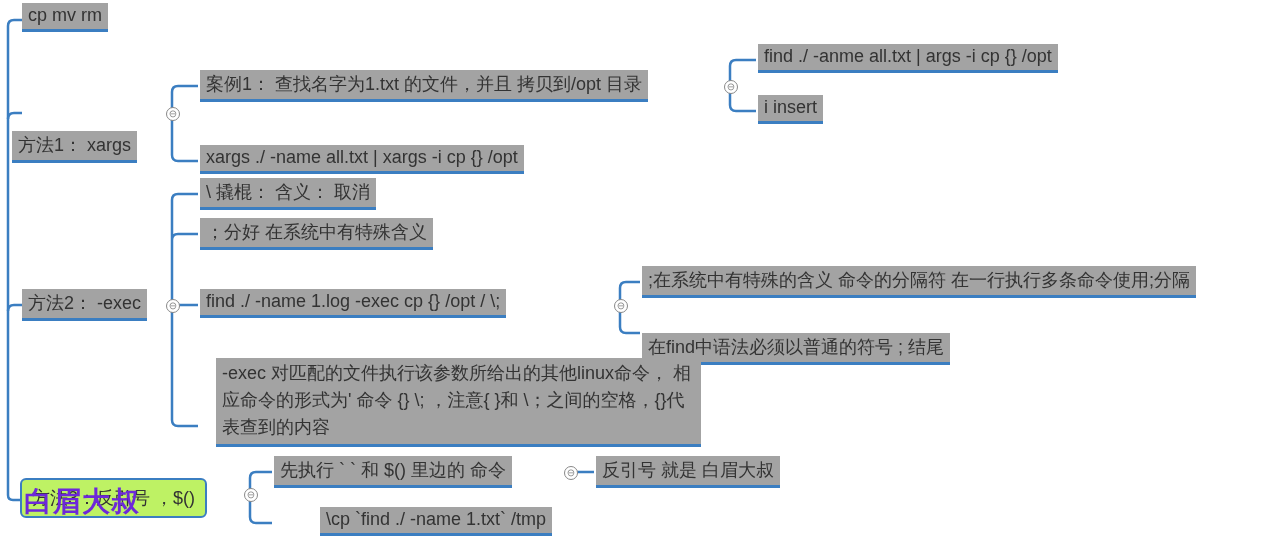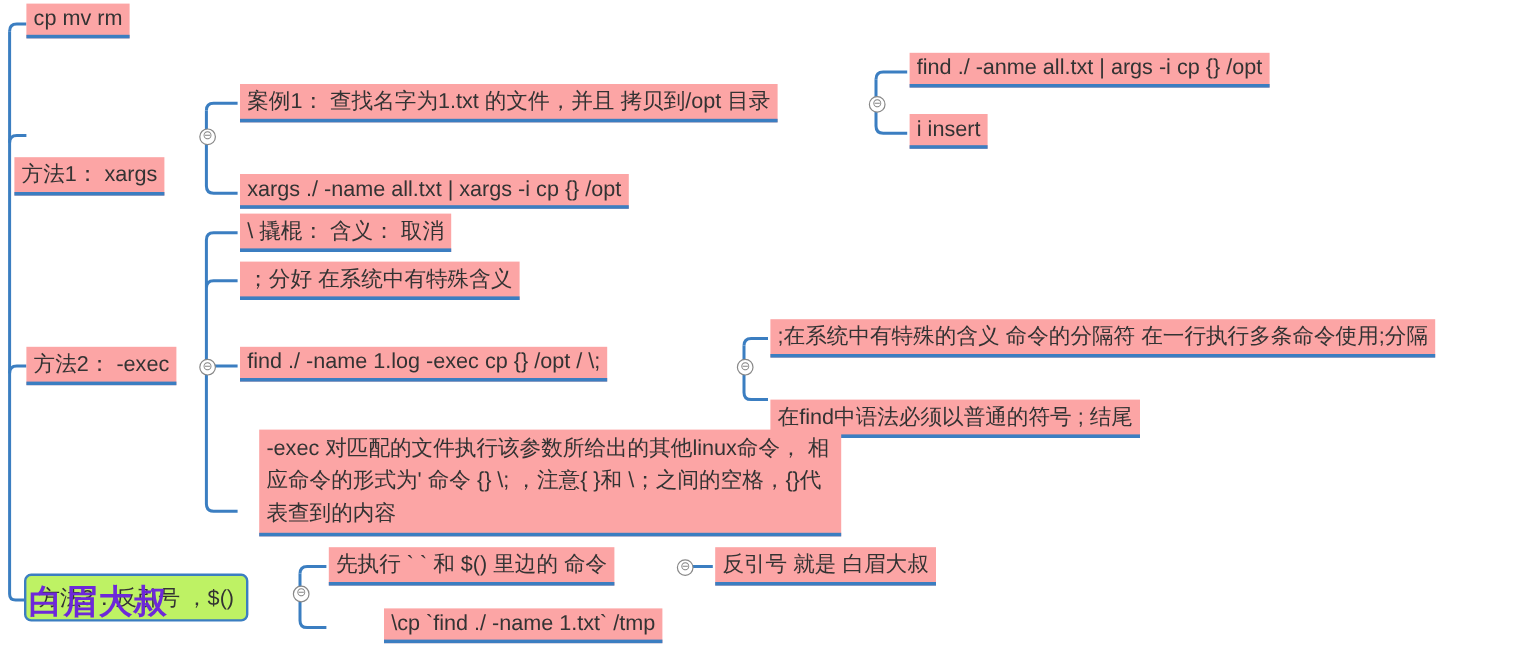"cp mv rm" .node { background: #fca5a5 -> #a3a3a3 }
